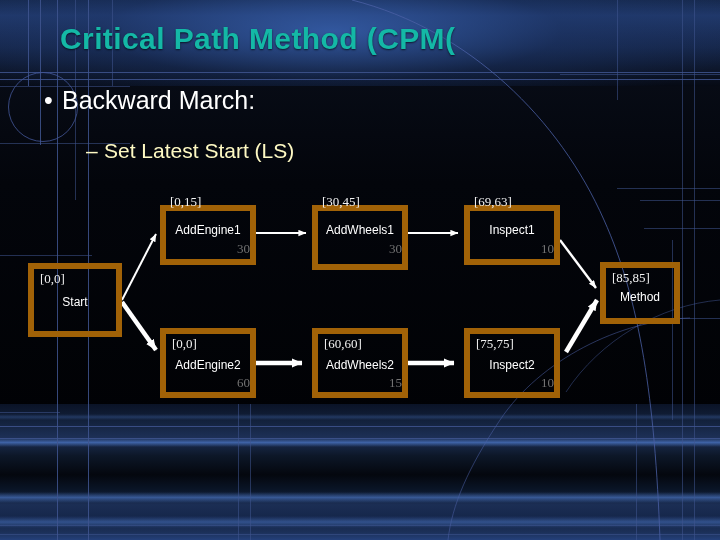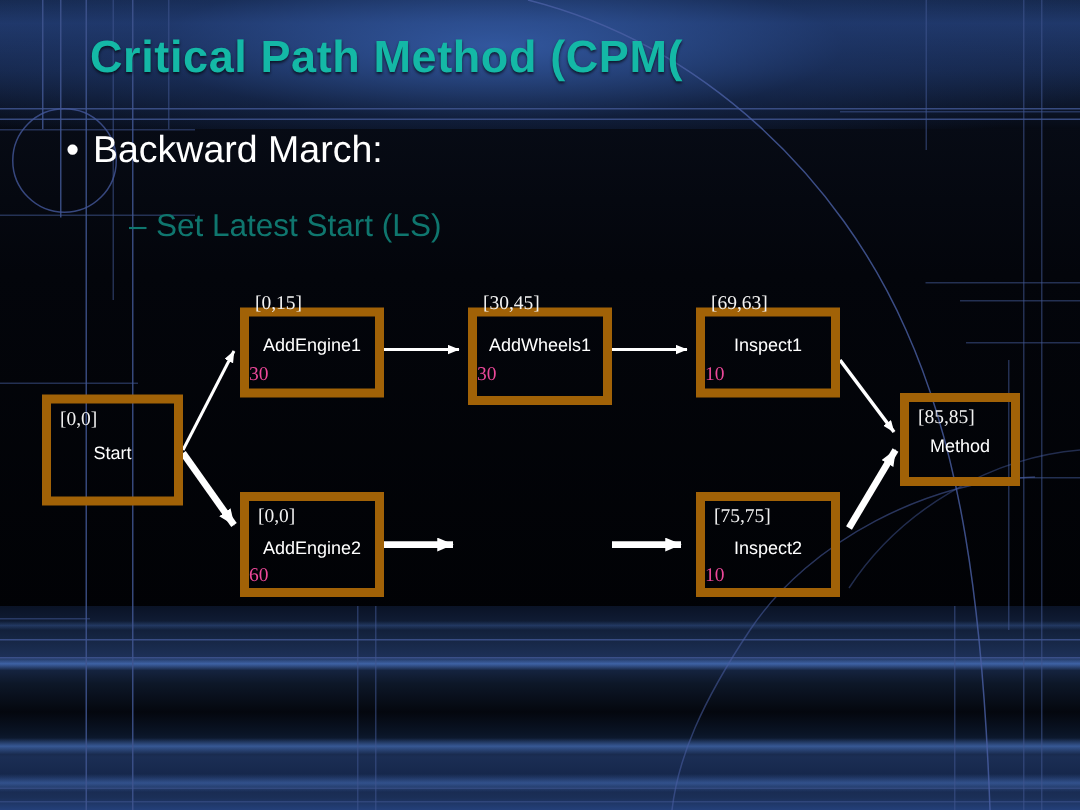"– Set Latest Start (LS)" .bullet-l2 { color: #0f766e -> #fef9c3 }
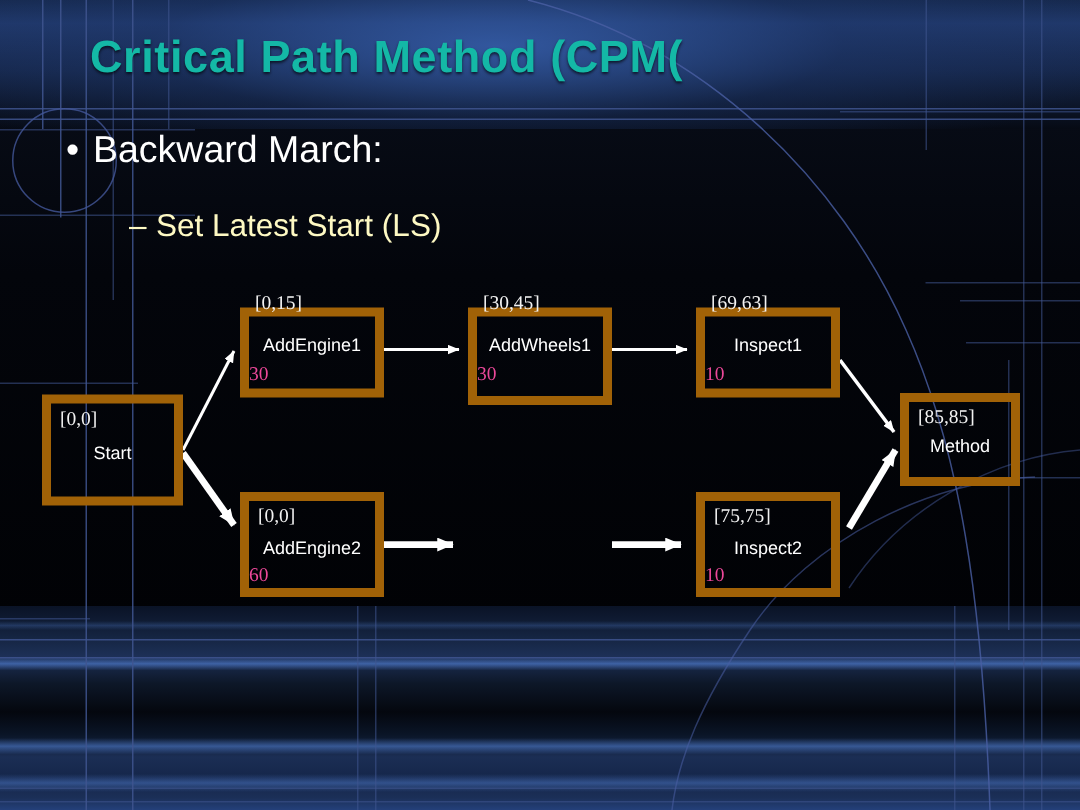"30" .node .dur { color: #ec4899 -> #737373; text-align: left -> right }
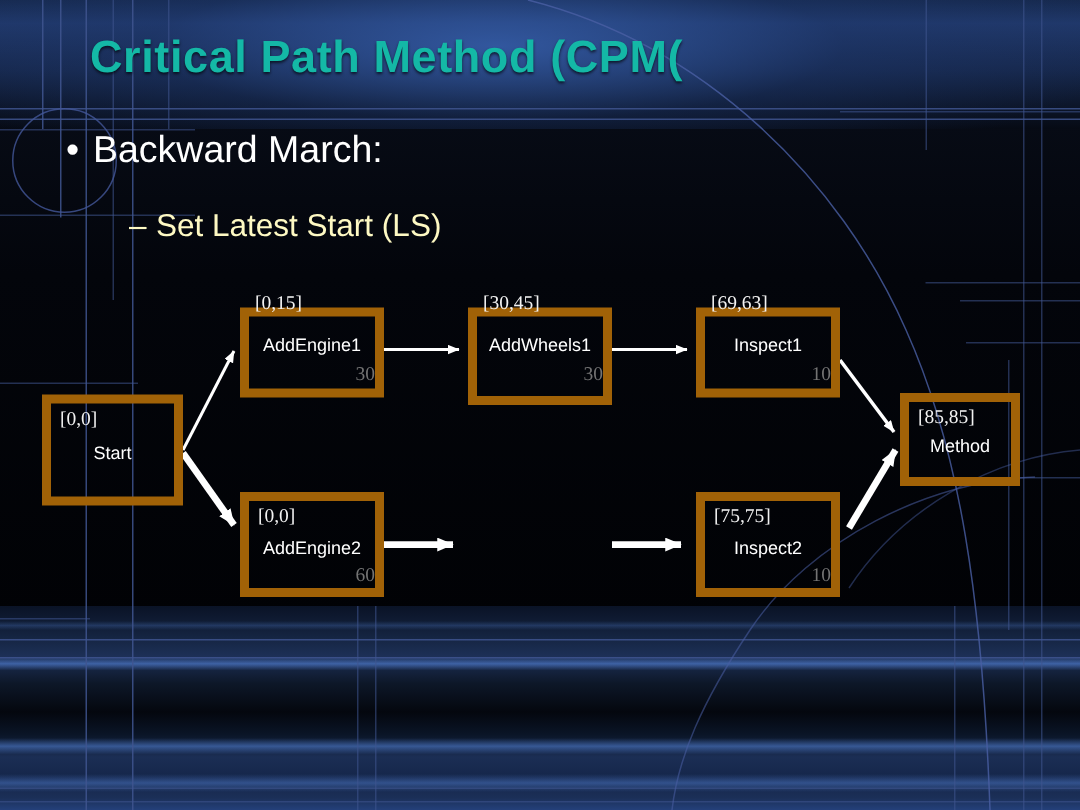"[60,60]" div.node { html: none -> <div> <span>[60,60]</span> <span>AddWheels2</span> <span>15</span> </div> }
